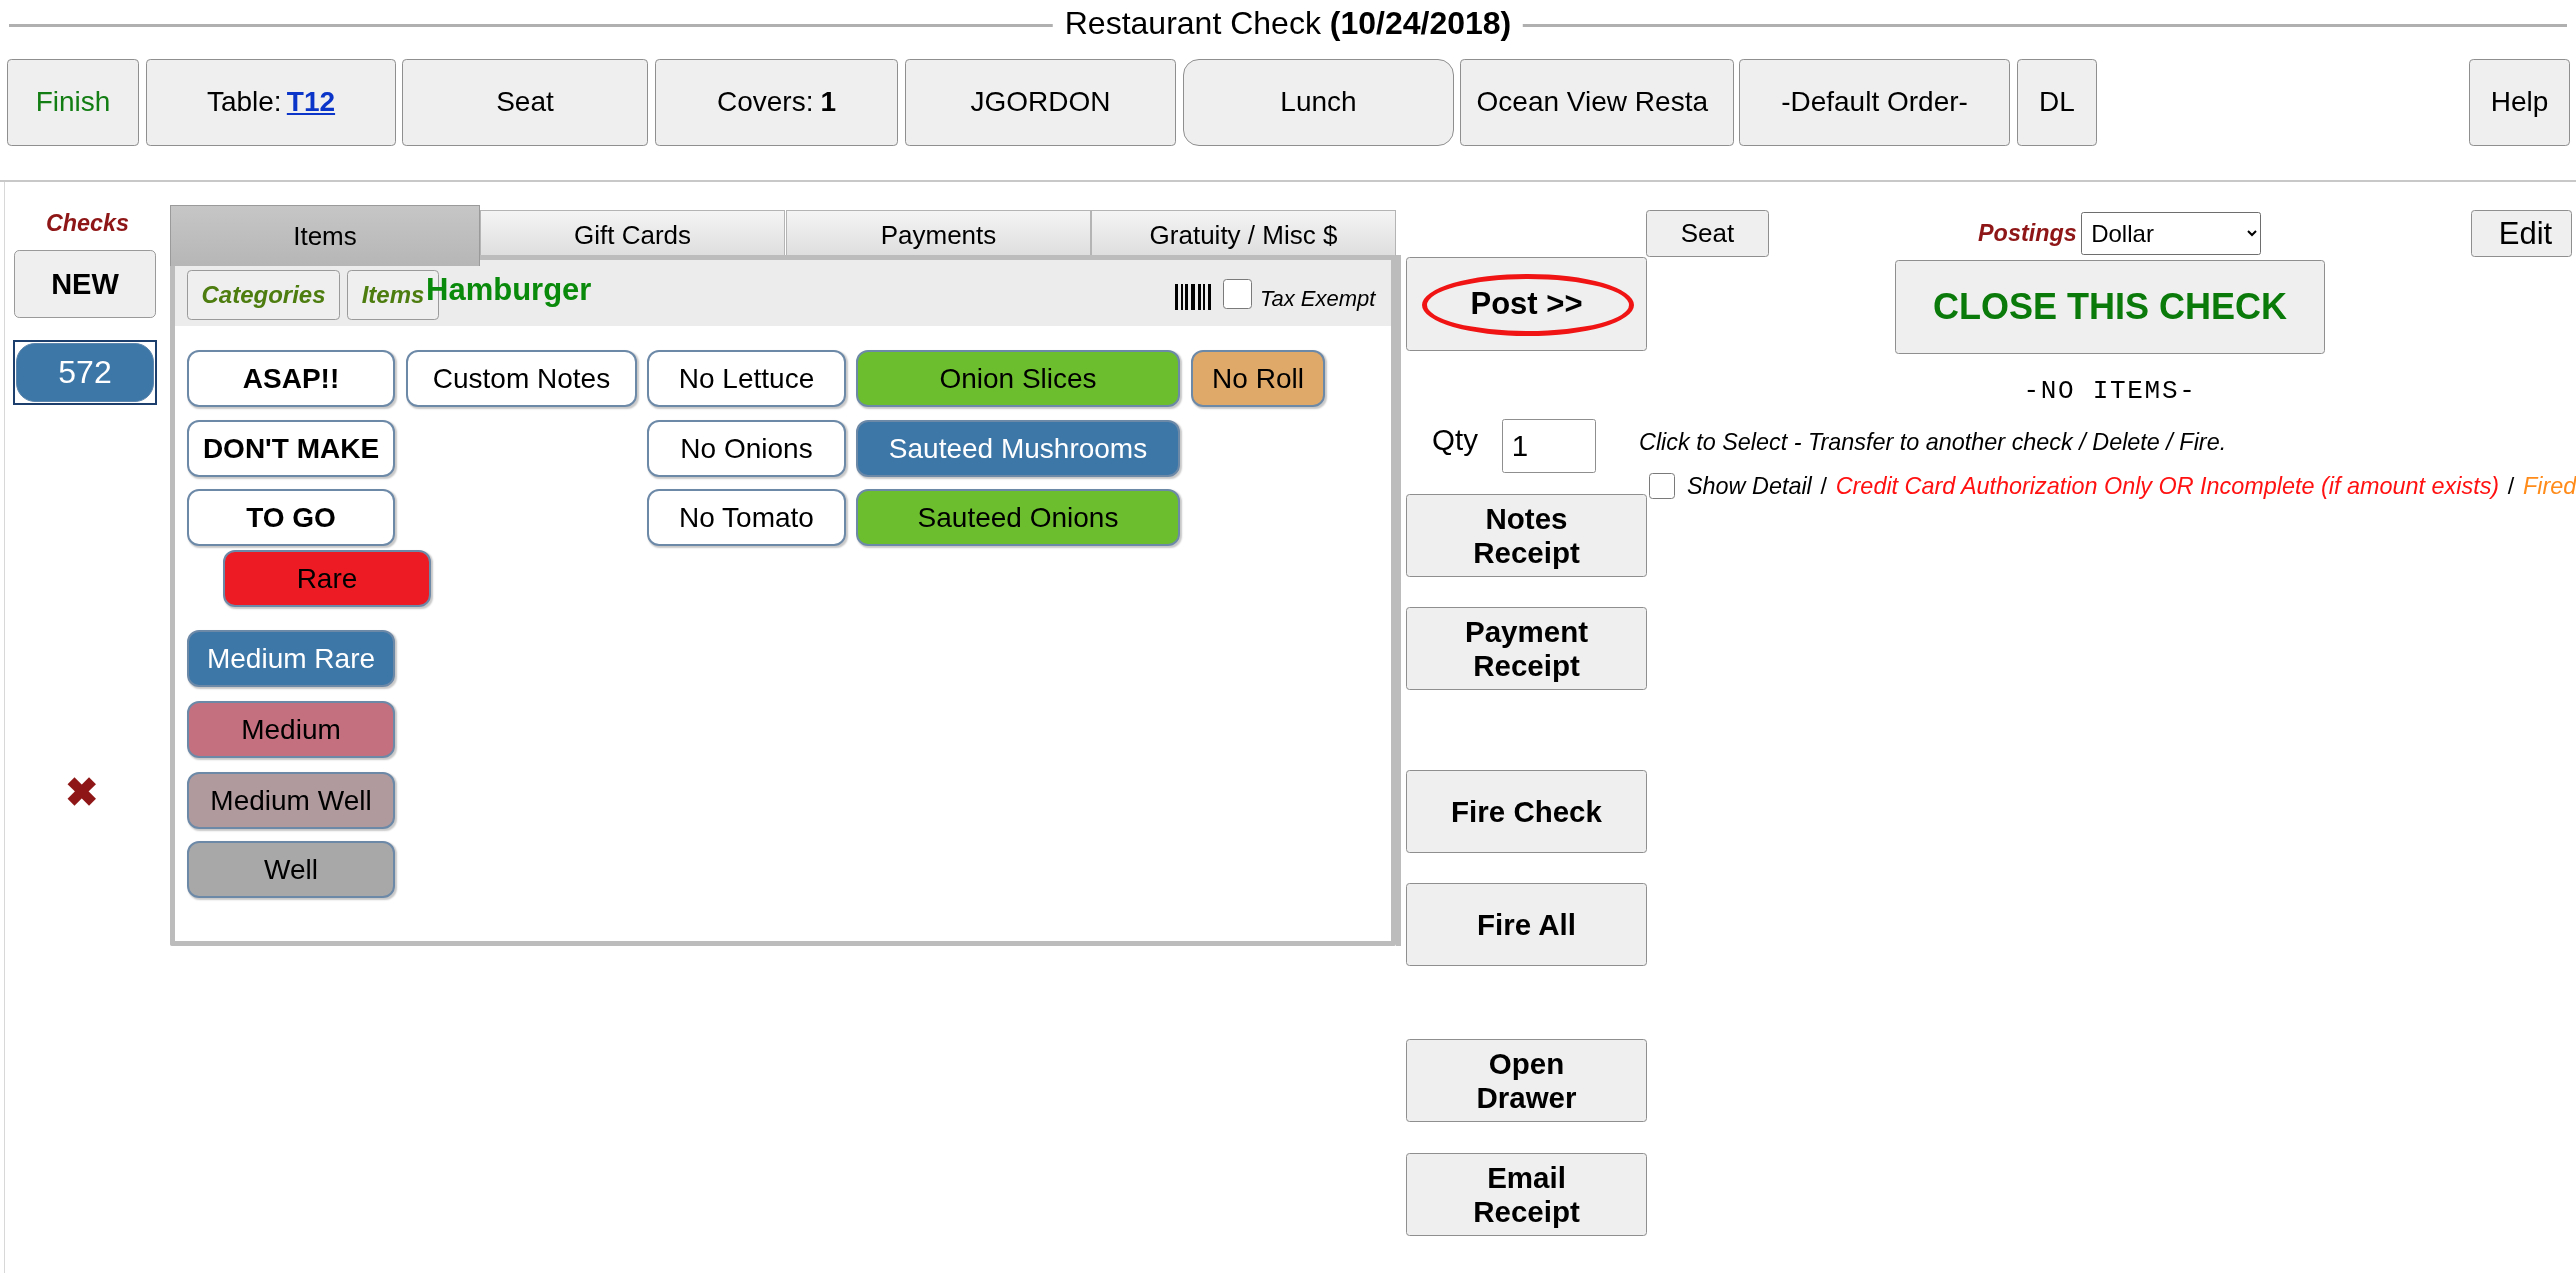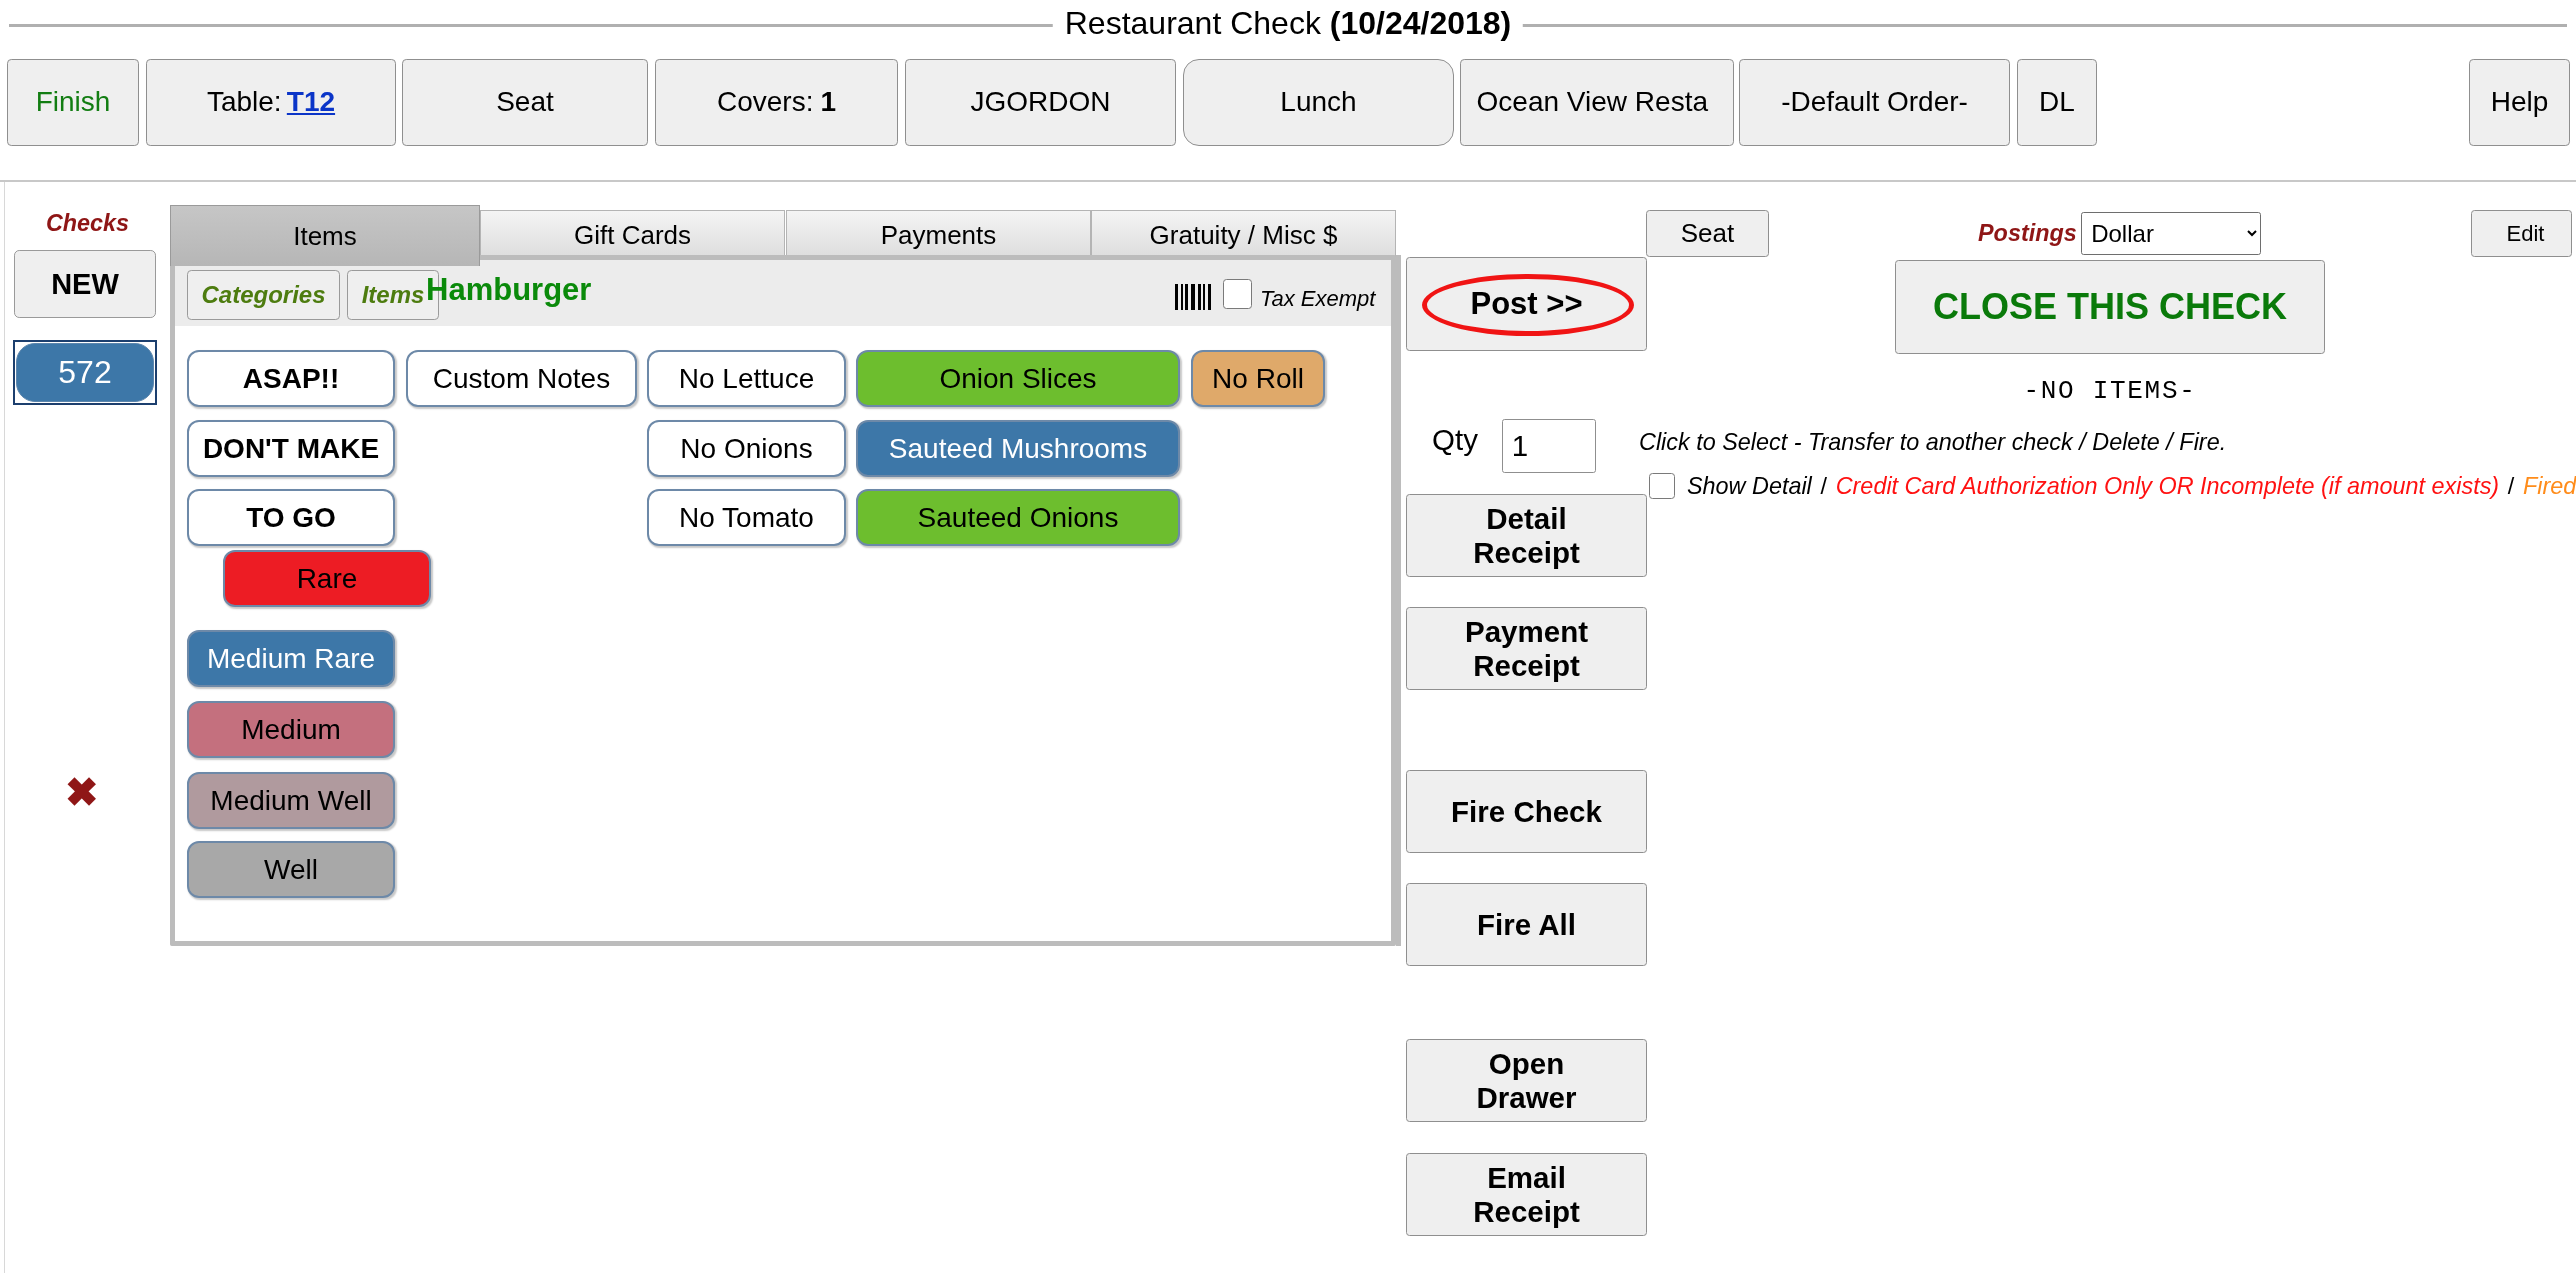"Edit" .edit-btn { font-size: 22px -> 31px }
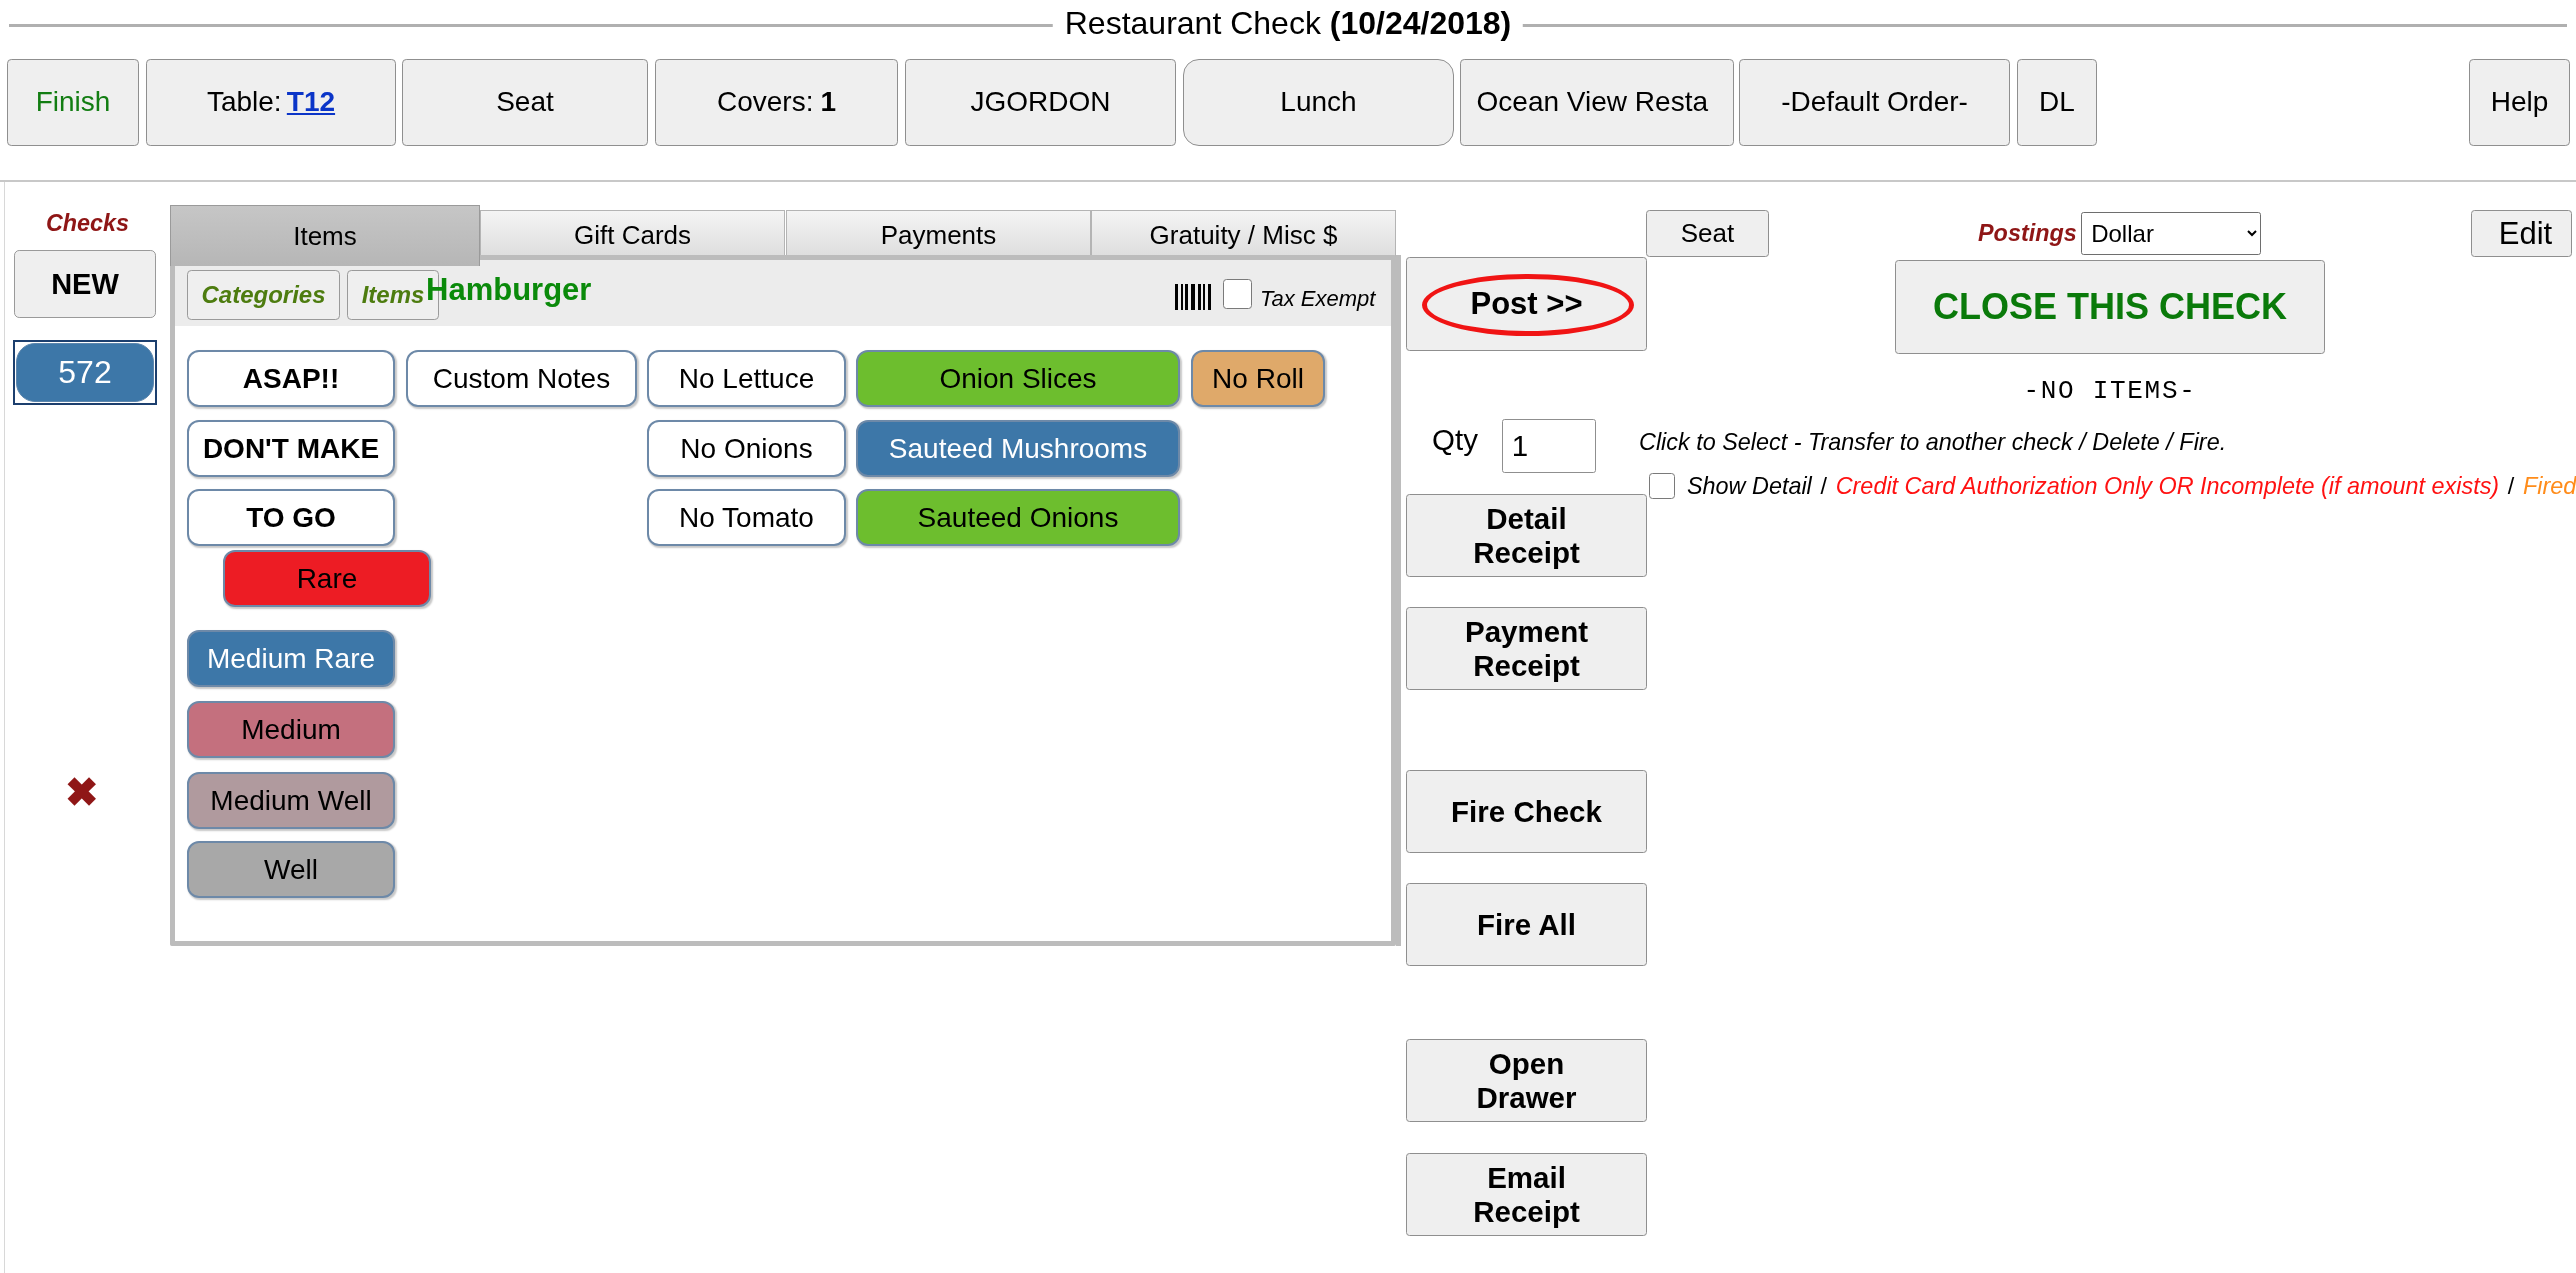"Detail" div.act-btn { text: Detail -> Notes }
